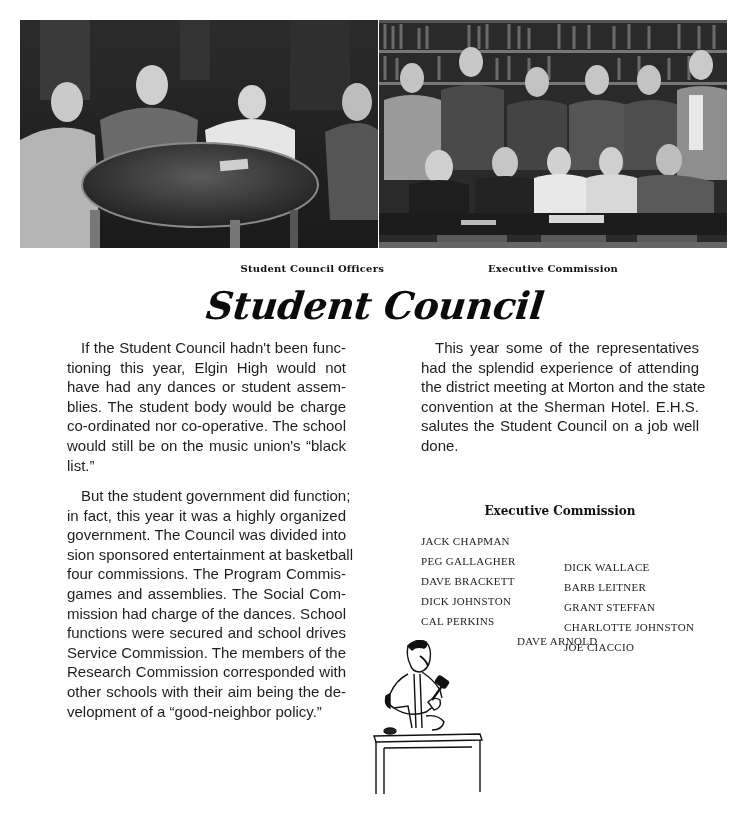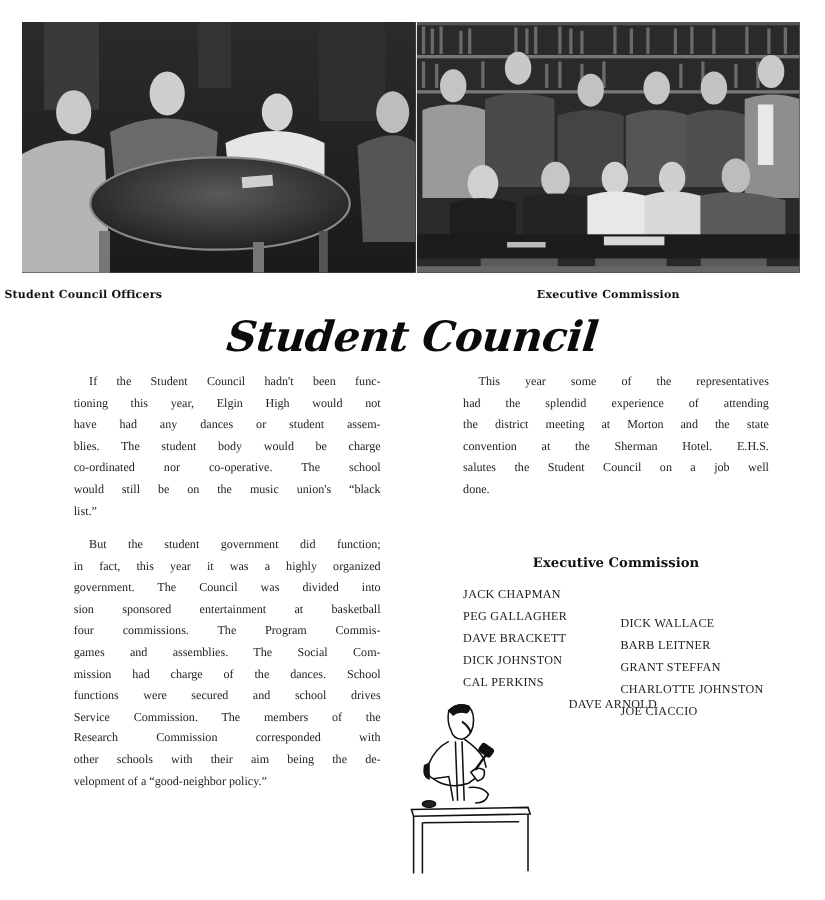"Student Council Officers" #cap-officers { left: 4px -> 24px; text-align: left -> right }
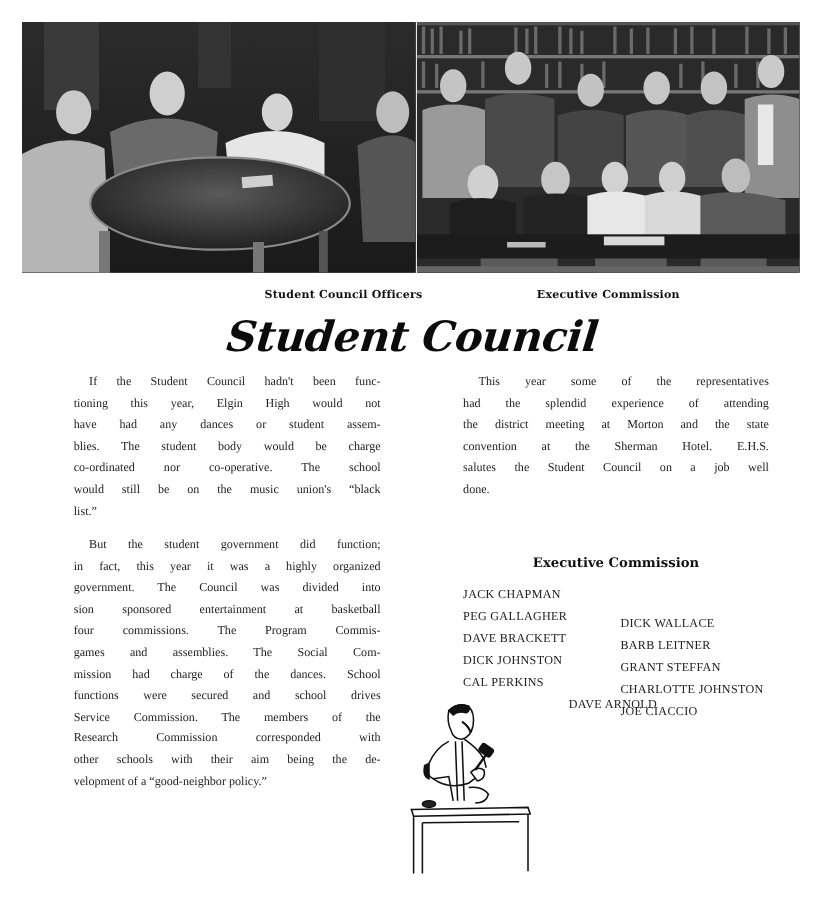"If the Student Council hadn't" .para { font-family: Liberation Serif, serif -> Liberation Sans, sans-serif; font-size: 11px -> 15px }
